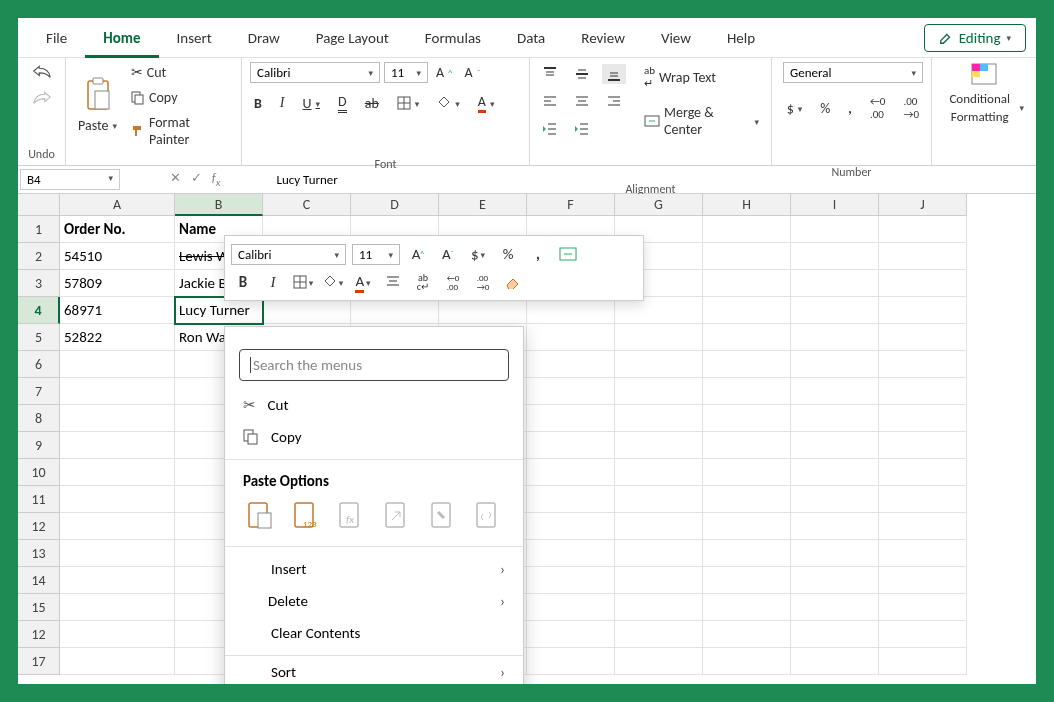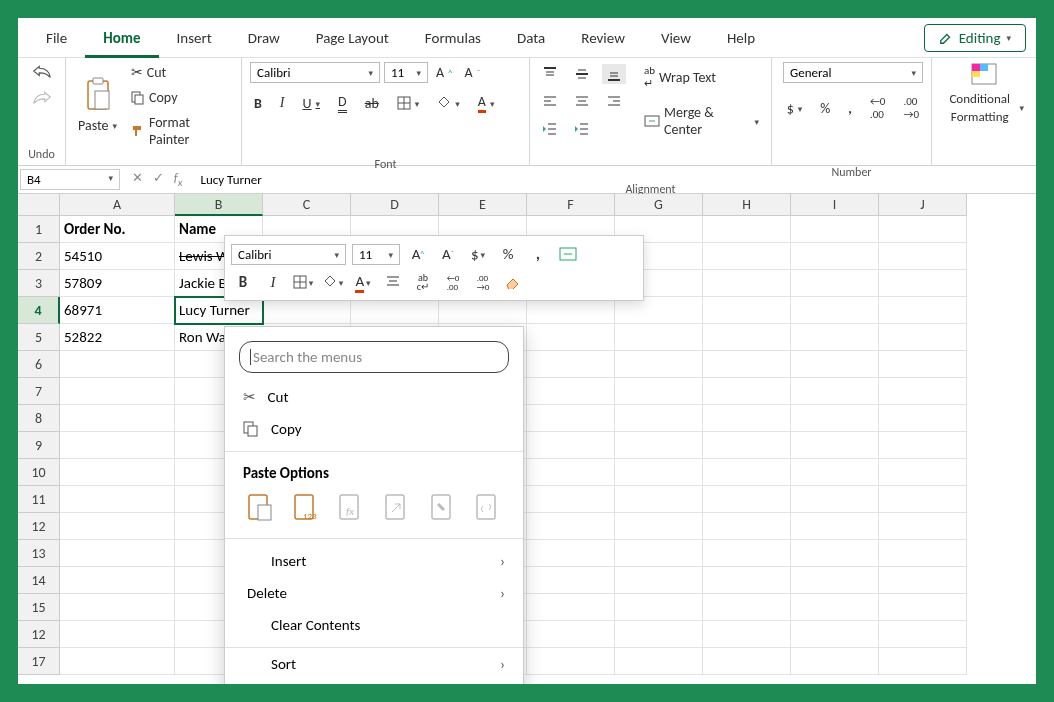"B4" .fbar { gap: none -> 38px }
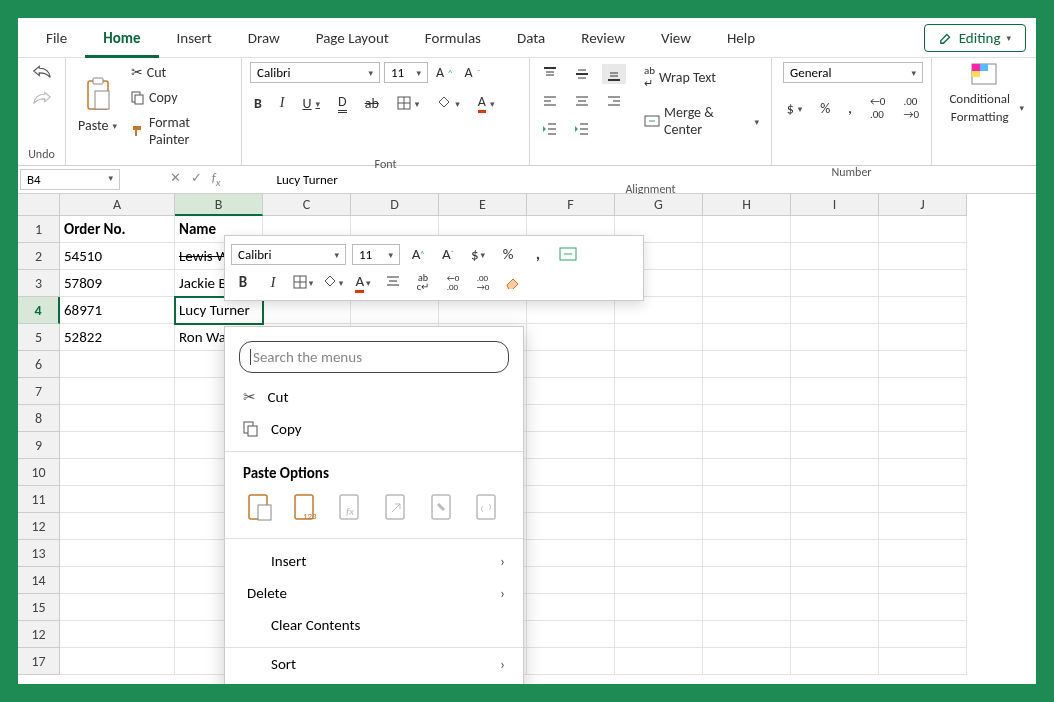"Search the menus" .ctx-search { border-radius: 13px -> 4px; margin: 4px 14px 8px 14px -> 12px 14px 8px 14px }
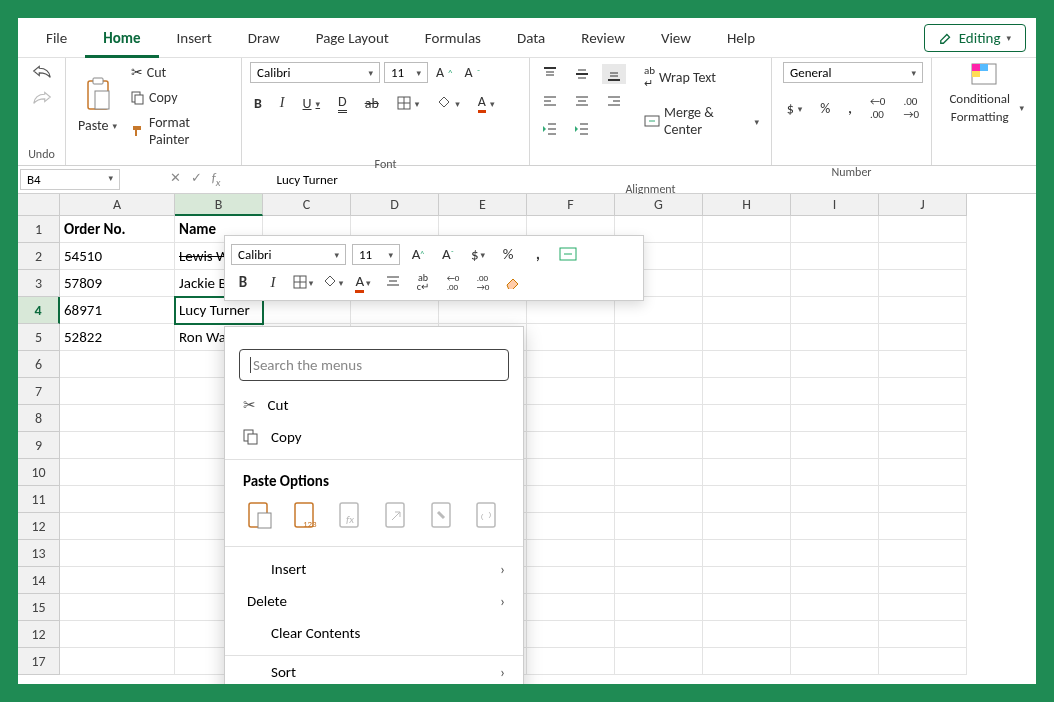"Delete" div.ctx-item { padding-left: 22px -> 43px }
